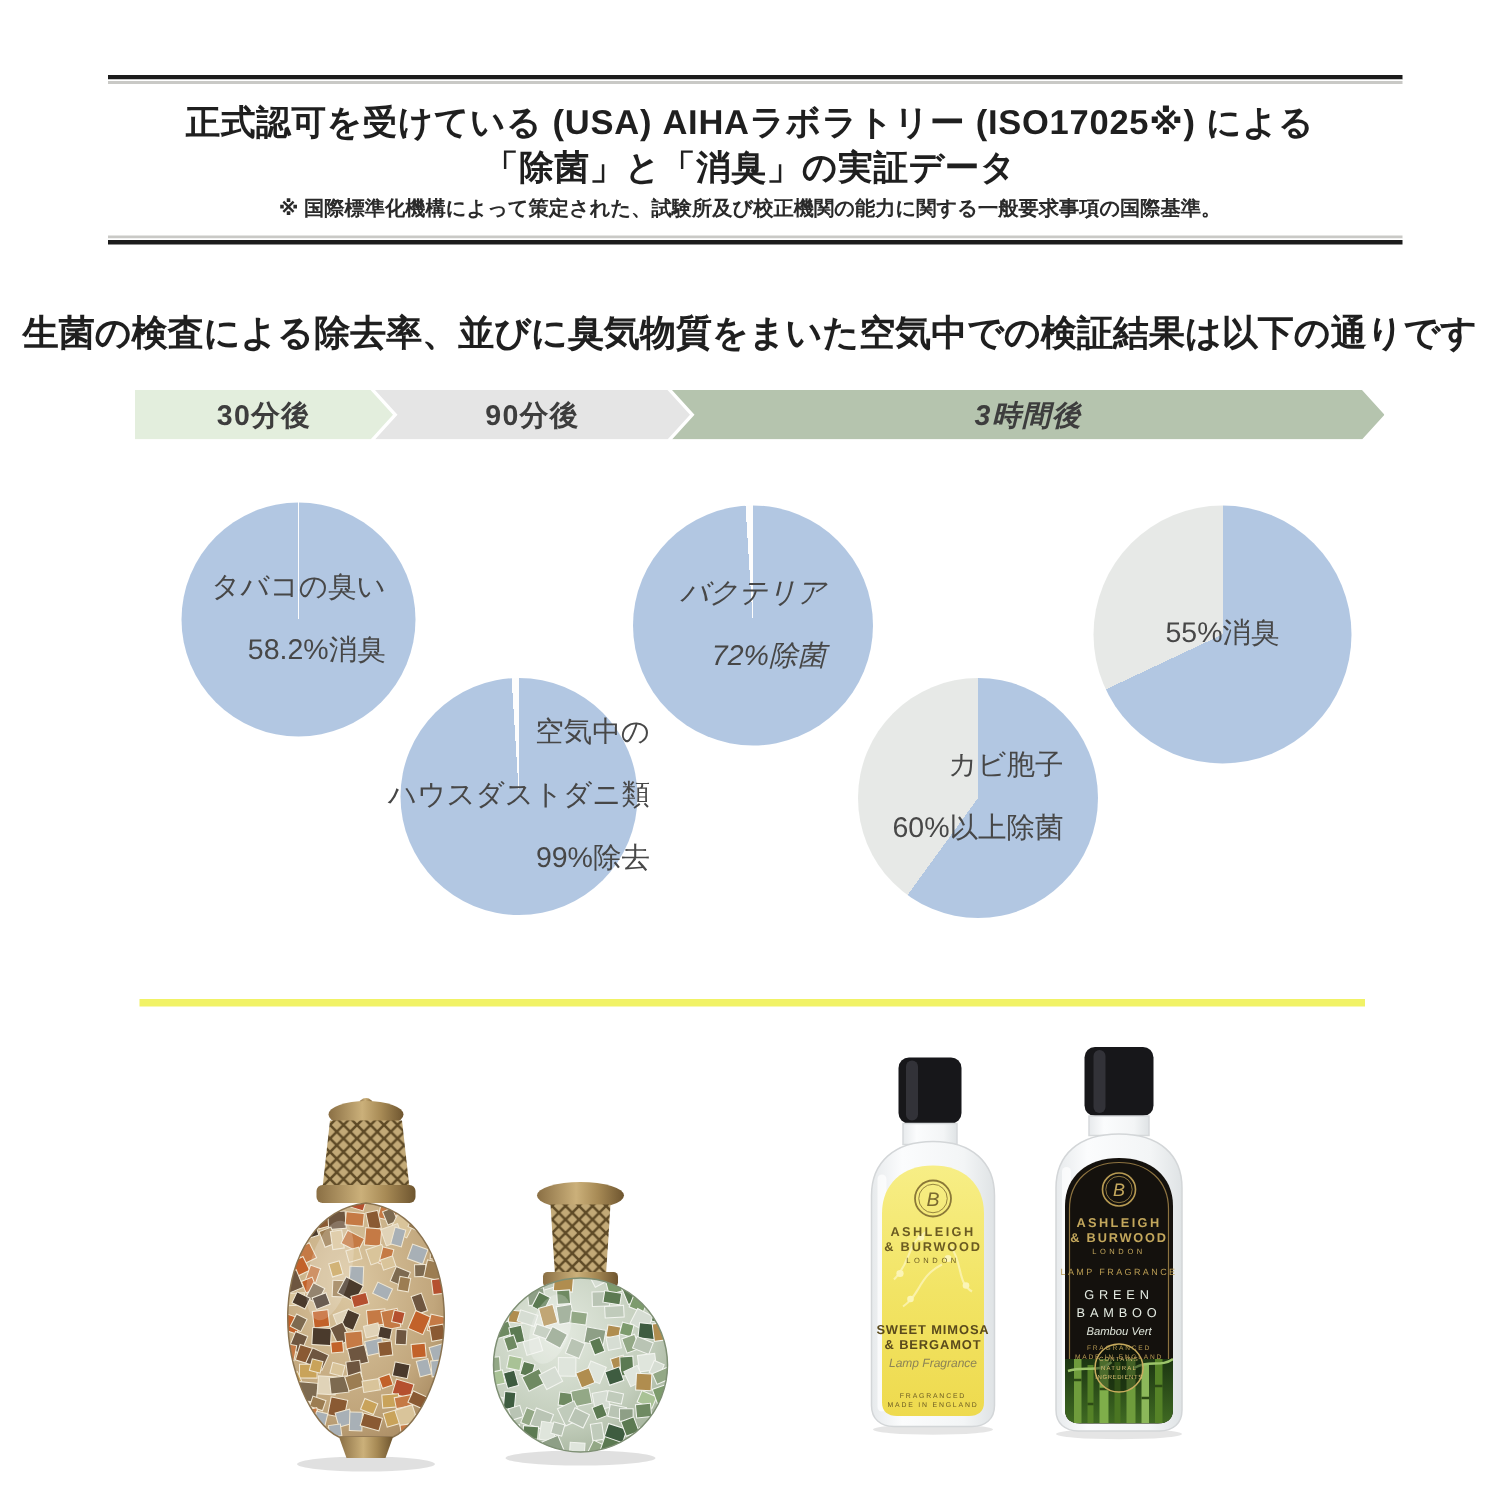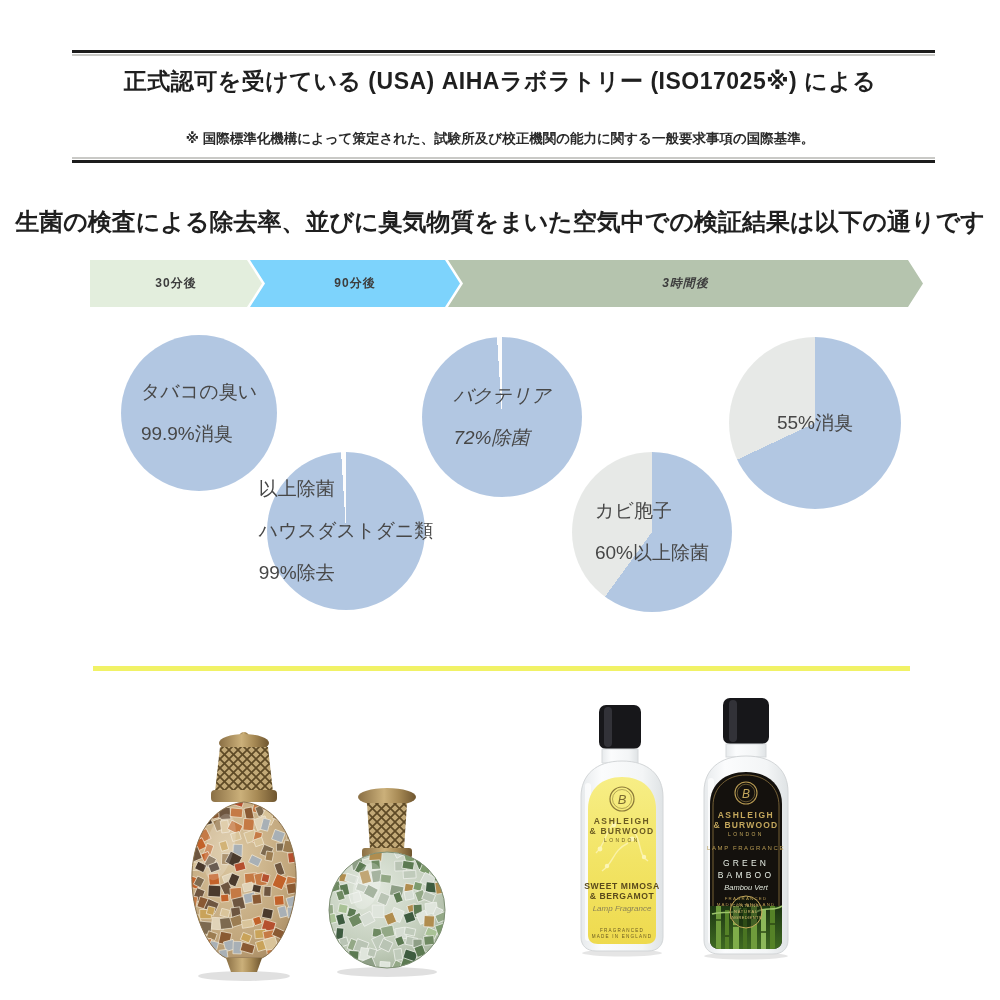"「除菌」と「消臭」の実証データ" div.abs { html: none -> <div>「除菌」と「消臭」の実証データ</div> }
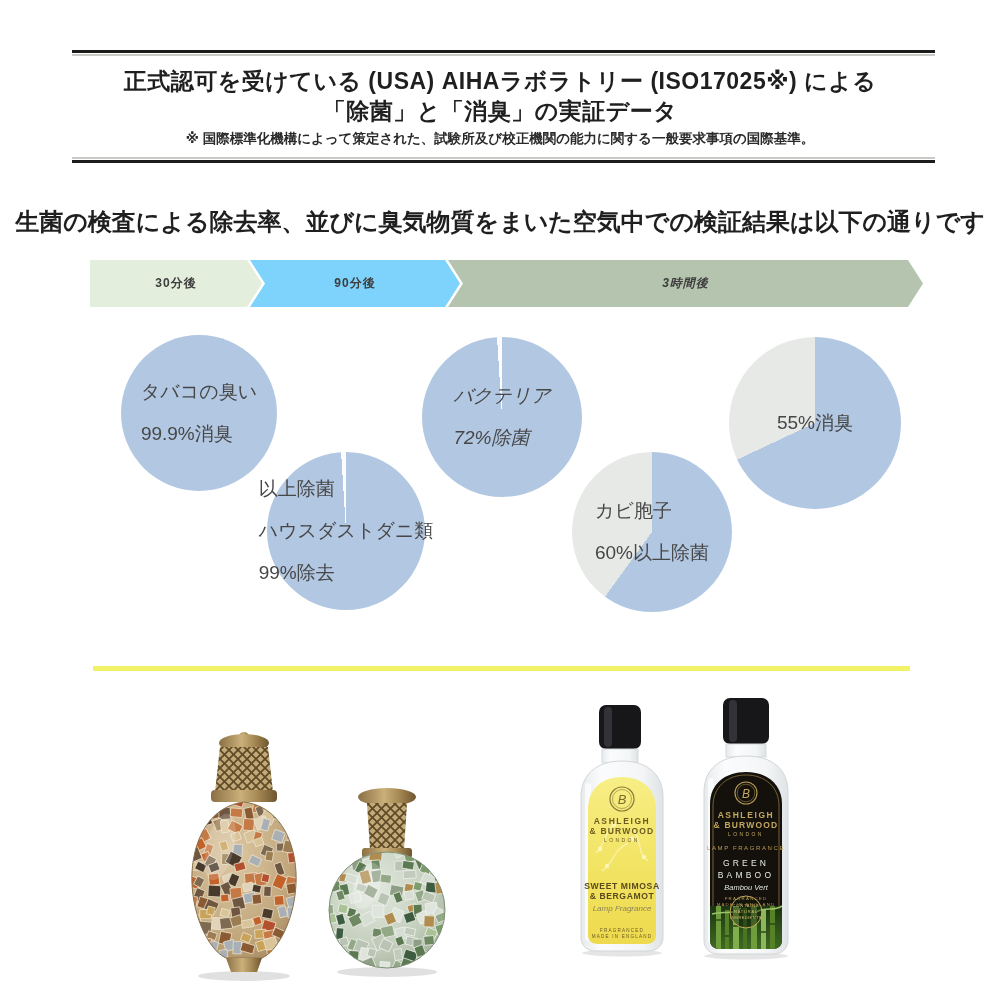"30分後" .seg { font-size: 12px -> 19px; height: 47px -> 33px }
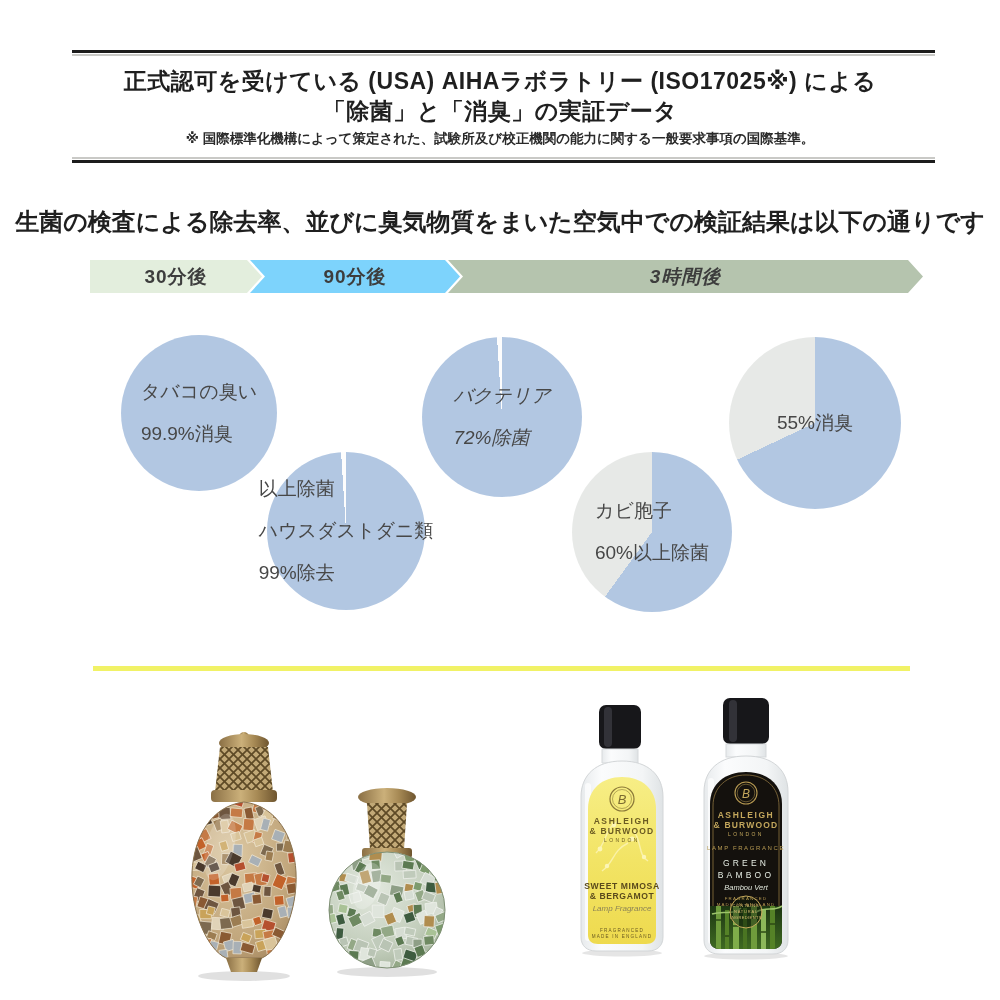"90分後" div.abs { background: #7dd3fc -> #e5e5e5 }
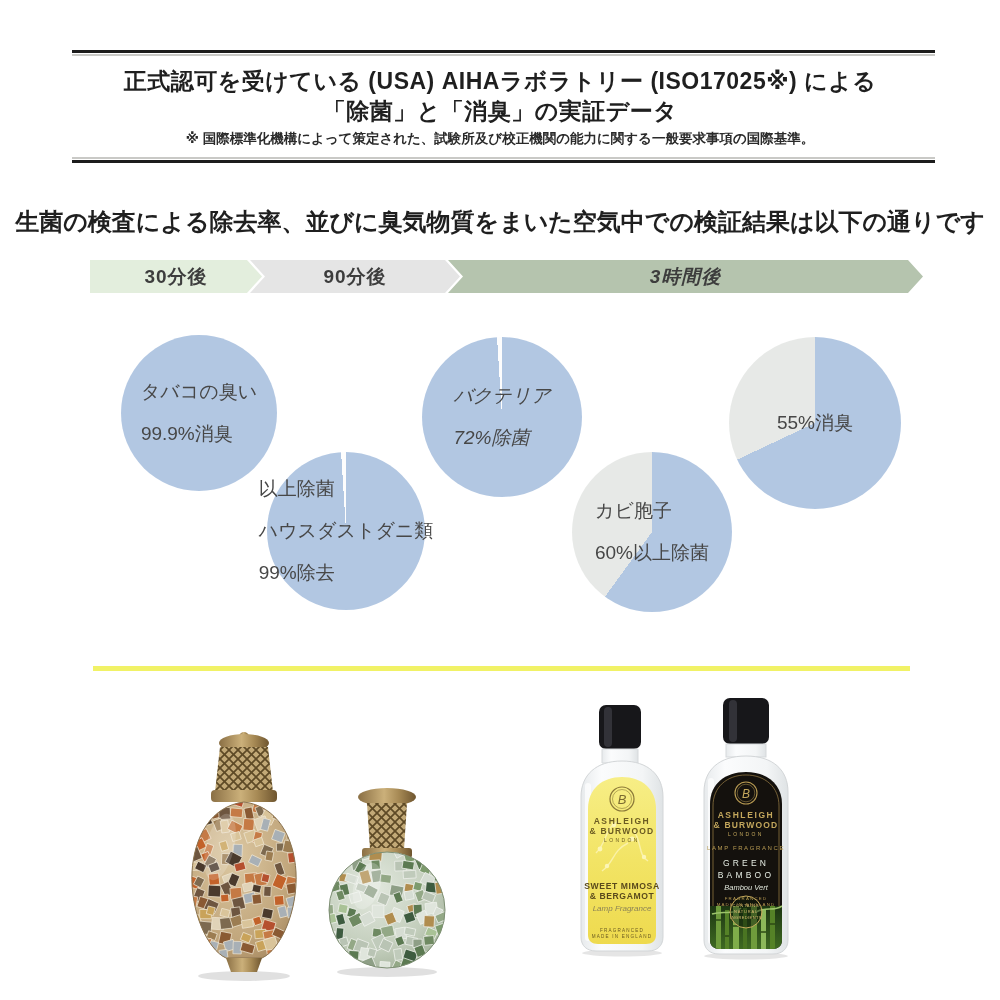"タバコの臭い" .pie-label { text-align: left -> right }
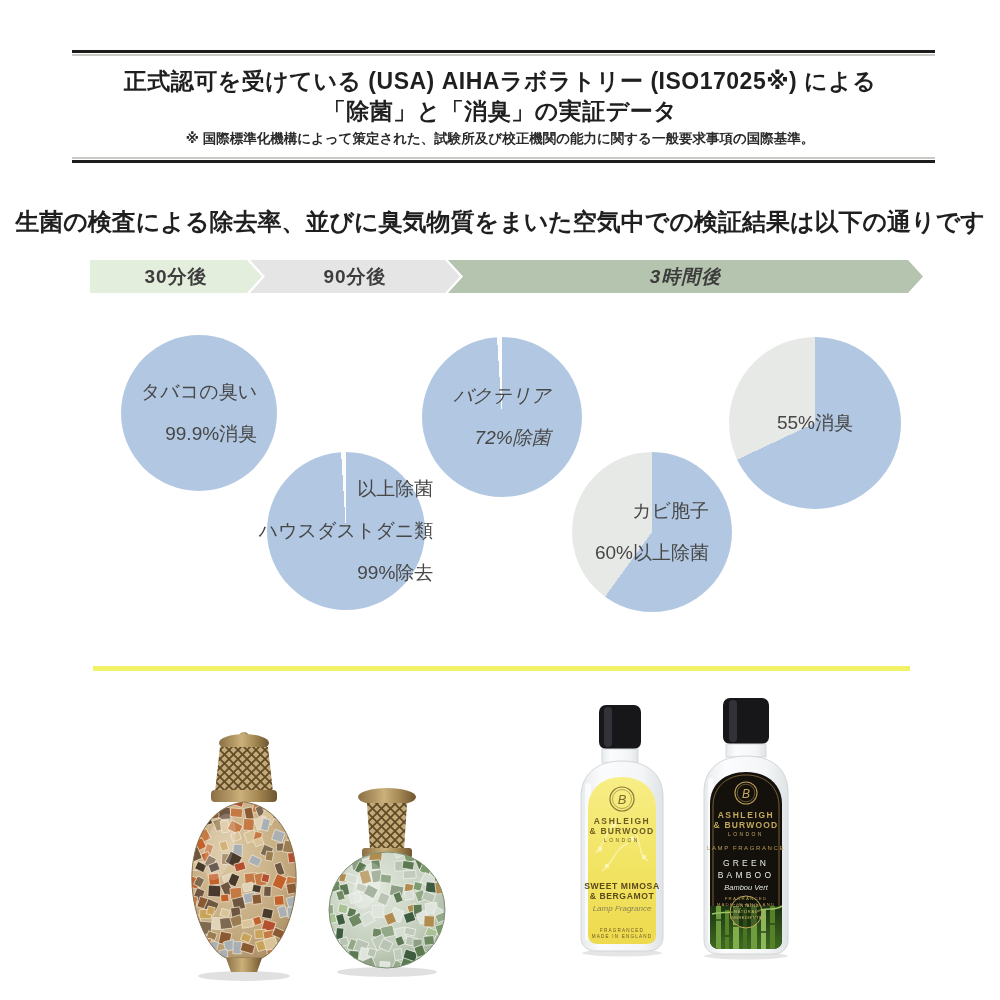"99.9%消臭" div { text: 99.9% -> 58.2% }
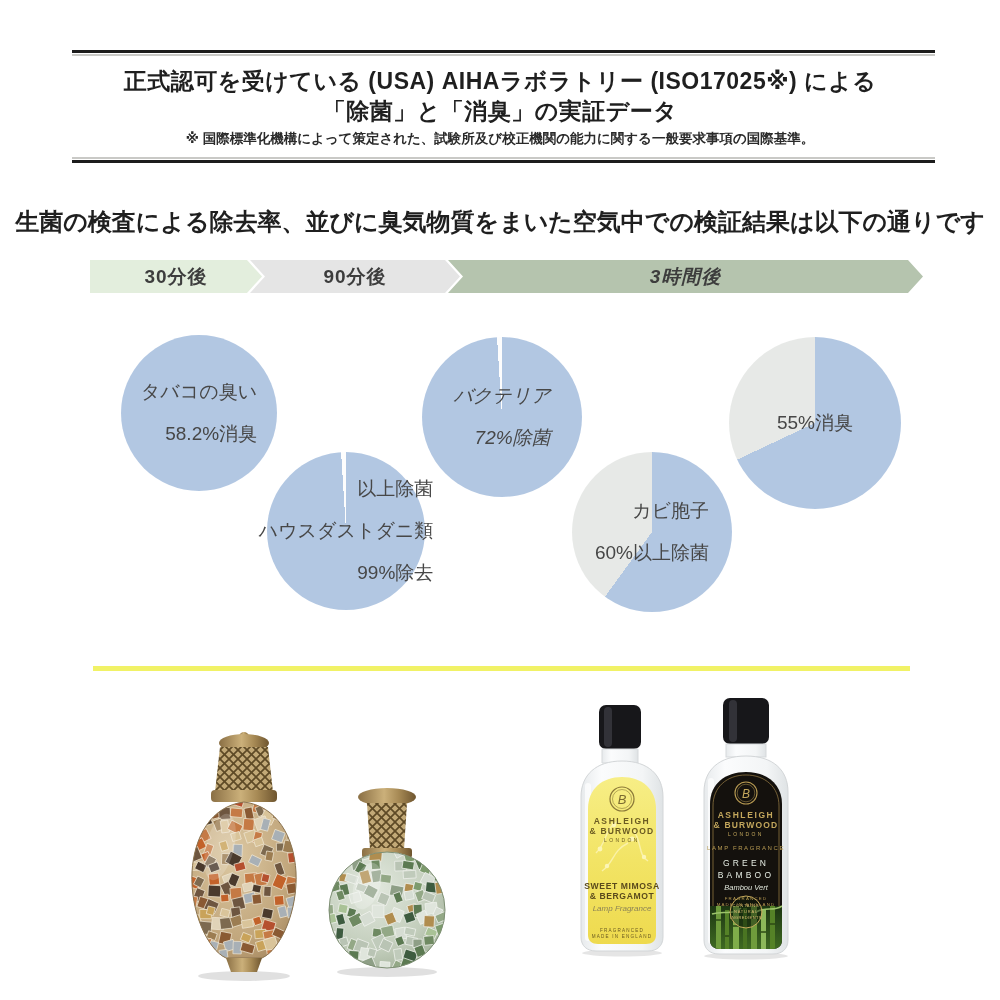"以上除菌" div { text: 以上除菌 -> 空気中の }
